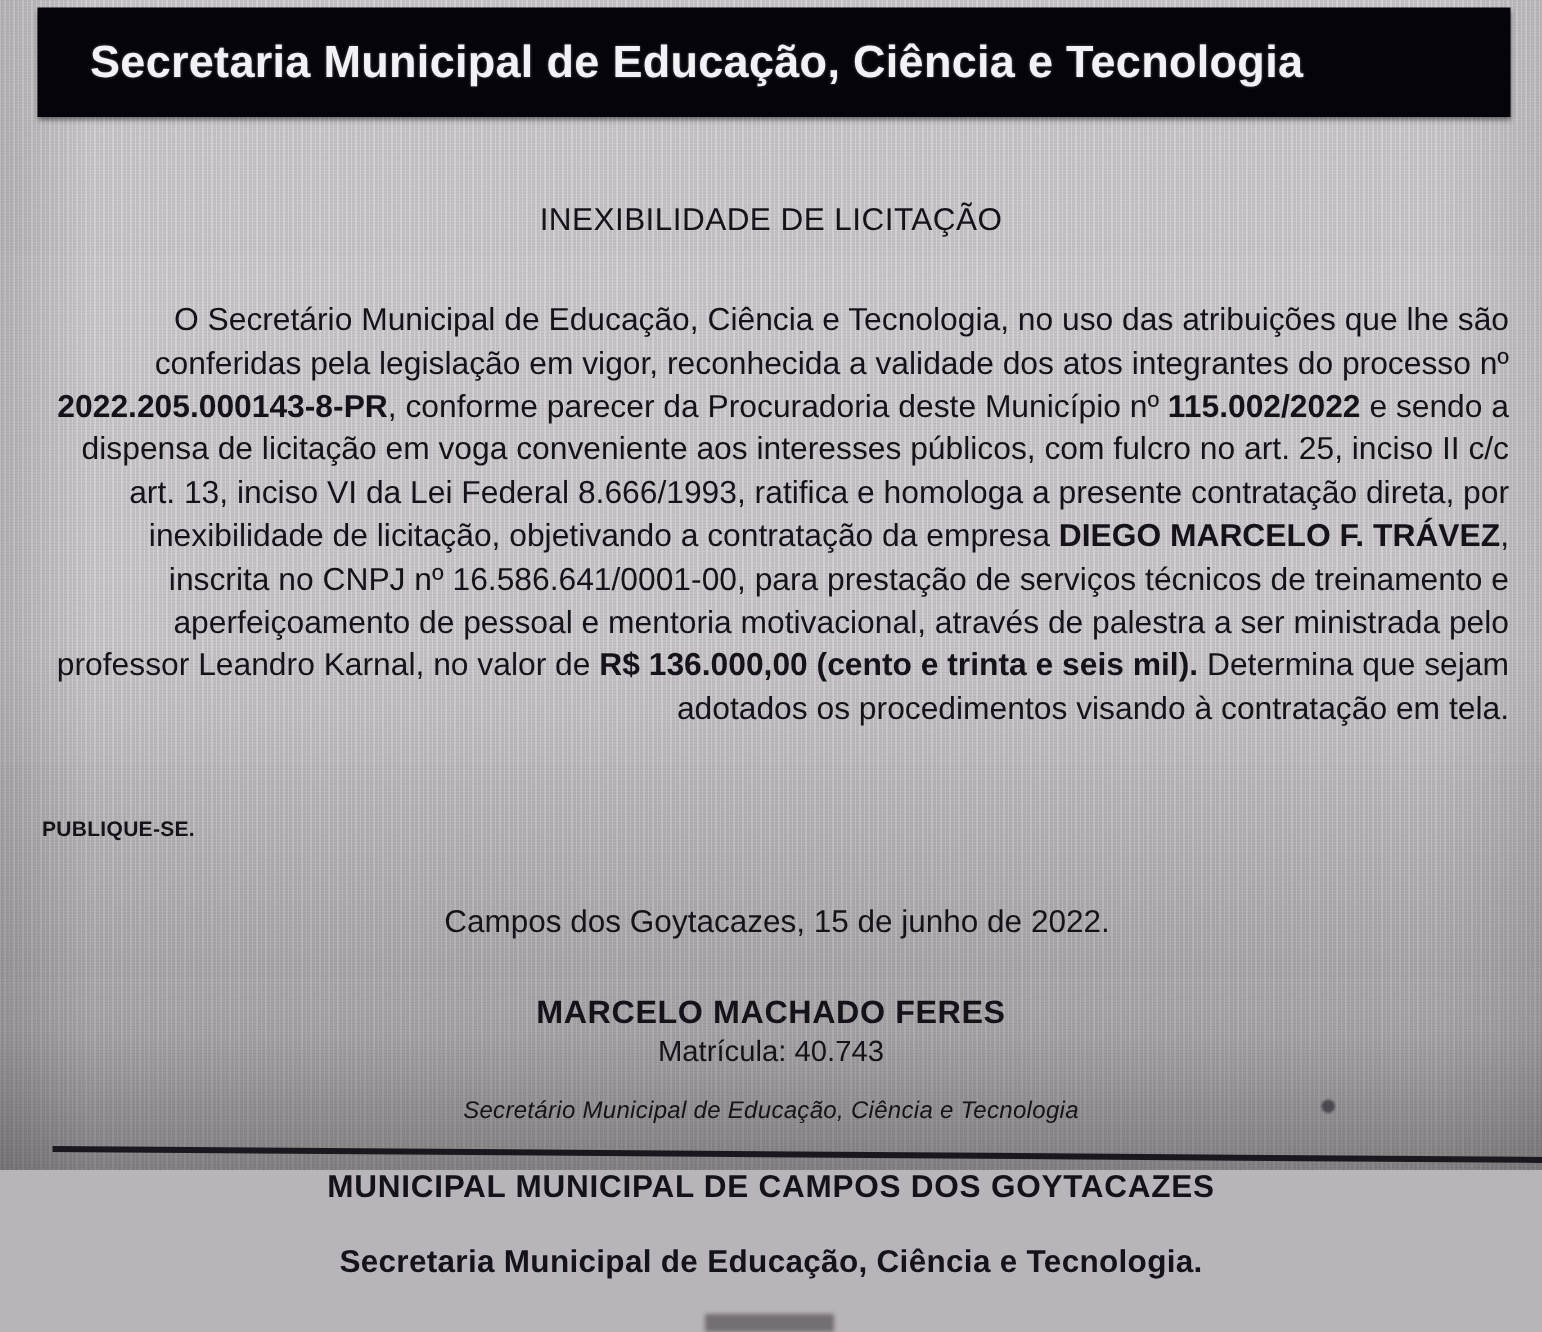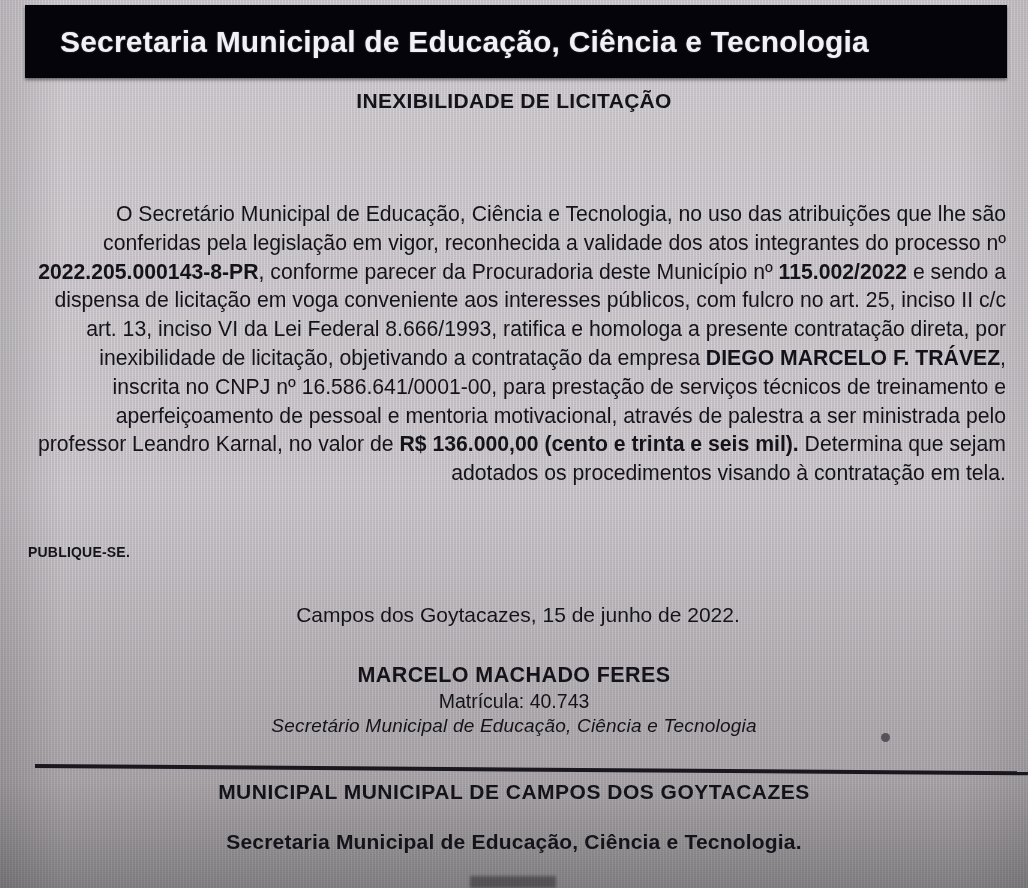"Secretaria Municipal de Educação," #page { height: 888px -> 780px }
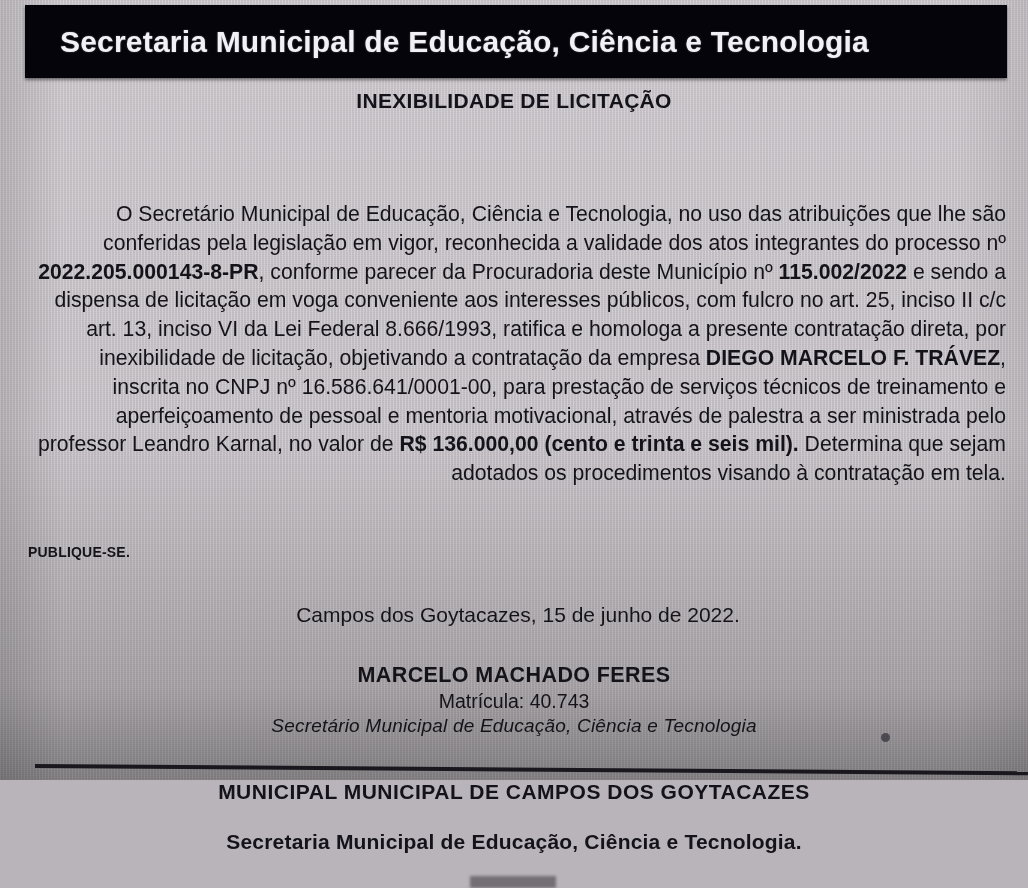"INEXIBILIDADE DE LICITAÇÃO" .doc-heading { font-weight: bold -> normal; margin-top: none -> 46px }
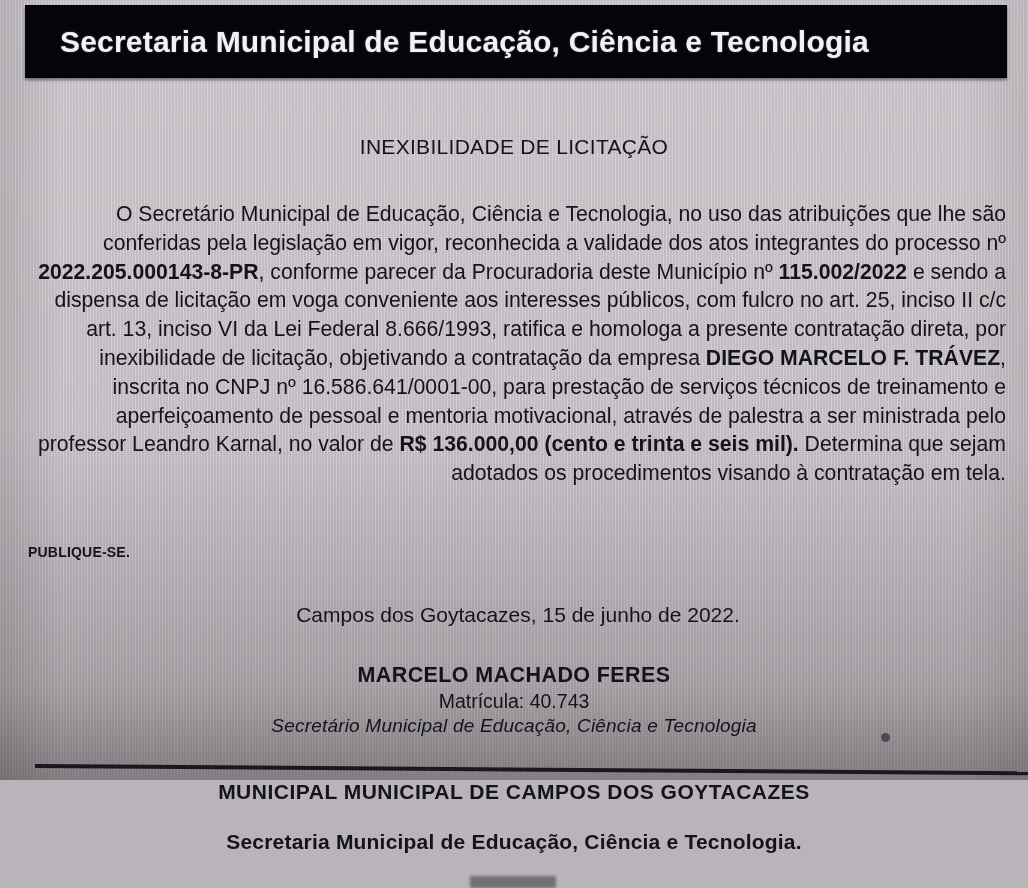"Secretário Municipal de Educação," #sig-role { font-size: 19px -> 16px; margin-top: 2px -> 19px }
